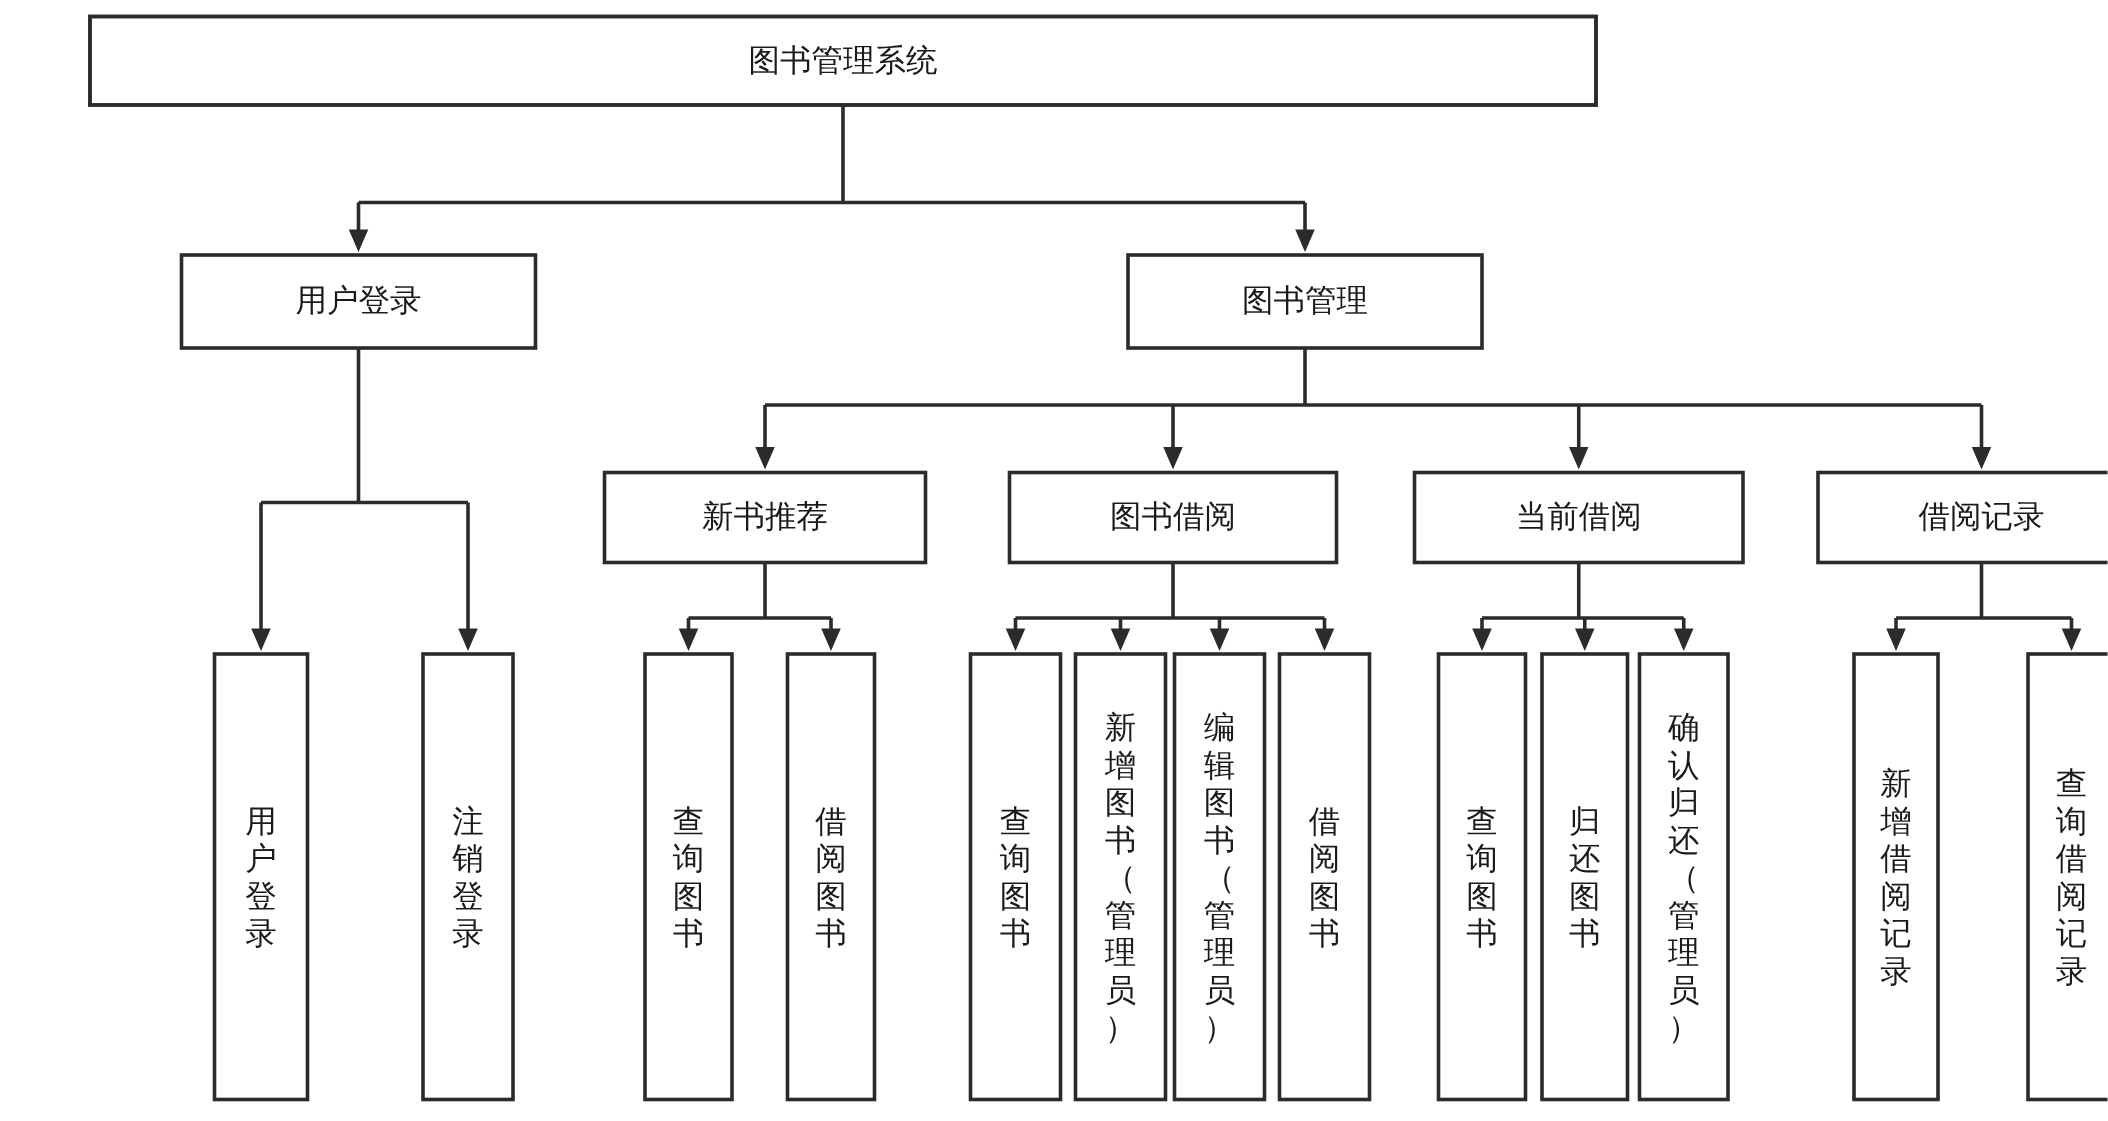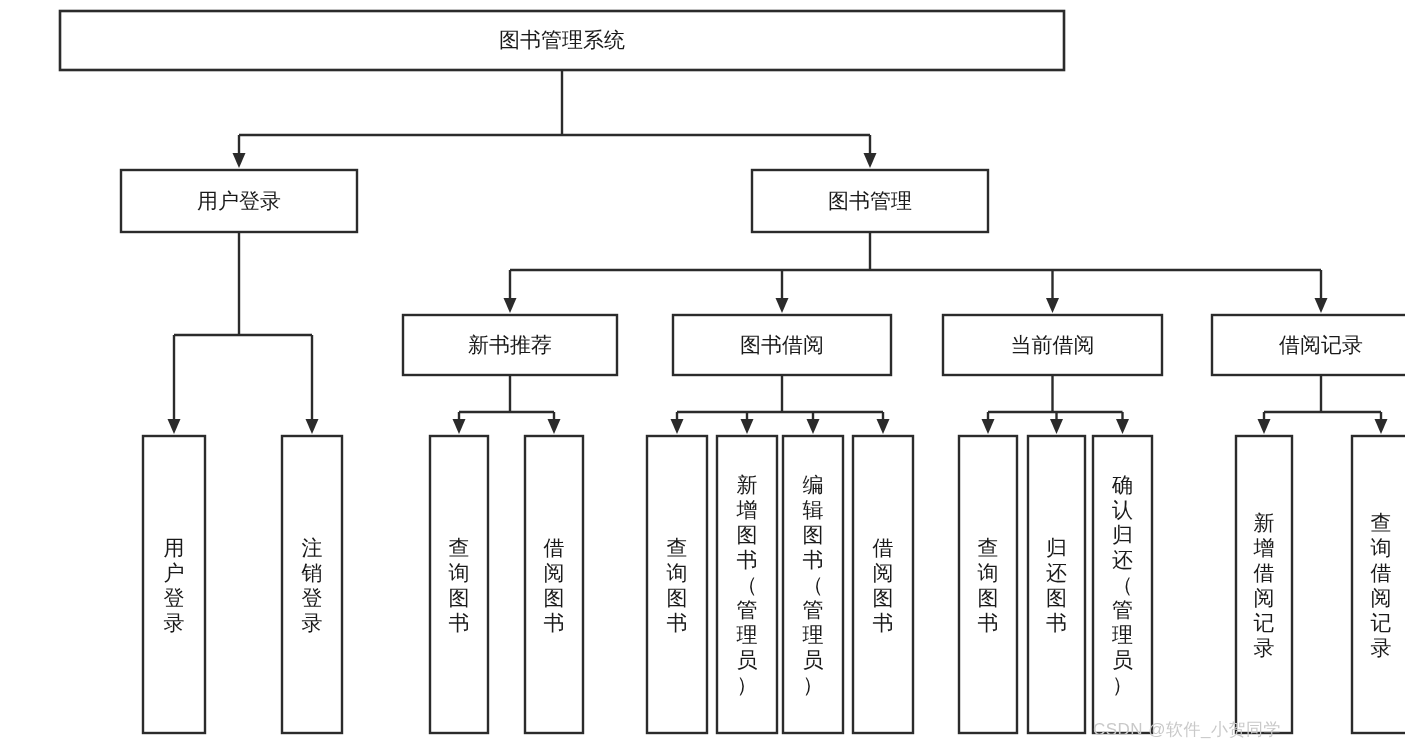"CSDN @软件_小贺同学" div.watermark { html: <div>CSDN @软件_小贺同学</div> -> none }
